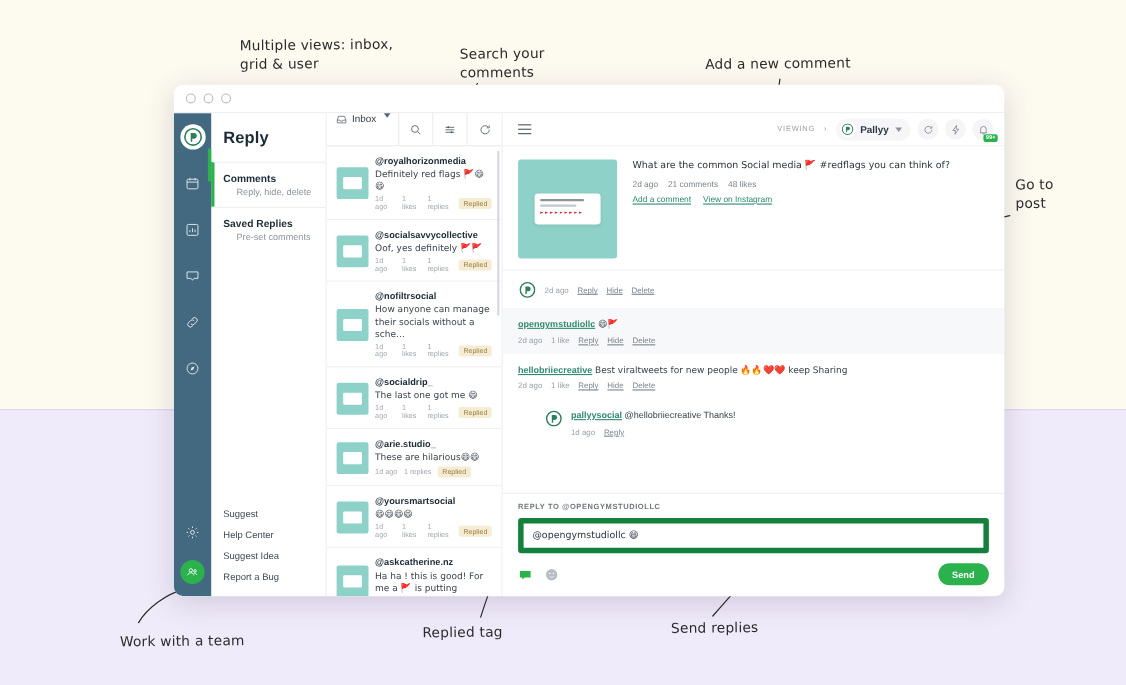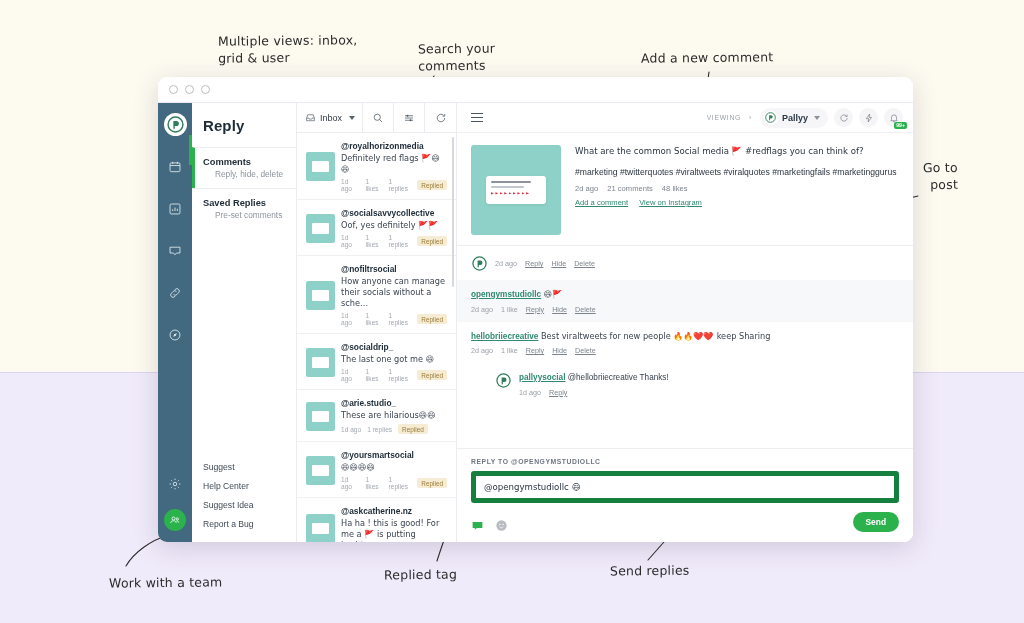"Inbox" .tb-inbox { align-items: center -> flex-start }
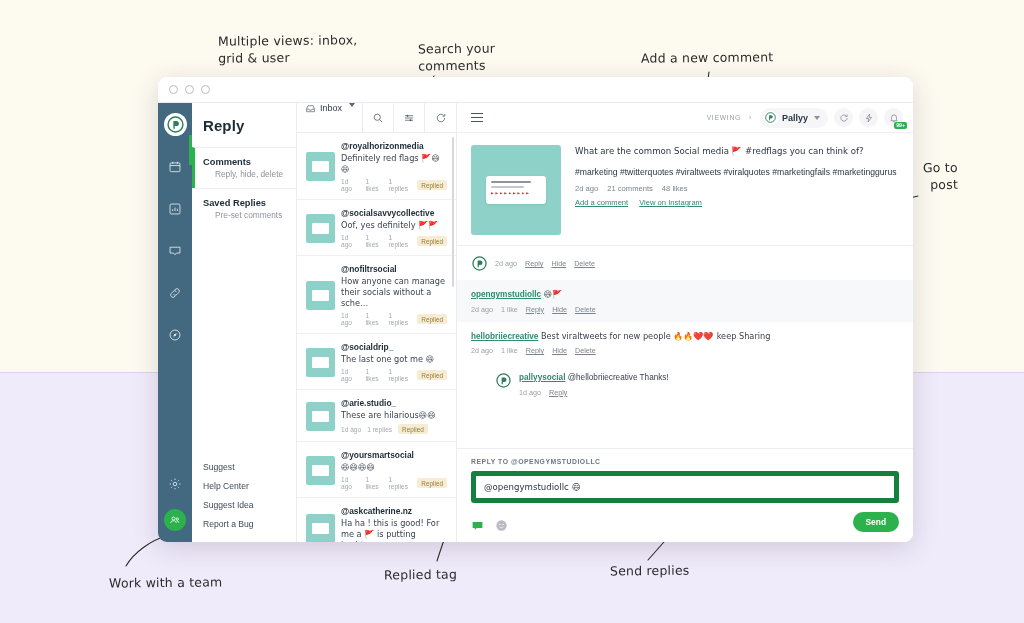"#marketing #twitterquotes #viraltweets" div.post-tags { html: <div>#marketing #twitterquotes #viraltweets #viralquotes #marketingfails #marketinggurus</div> -> none }
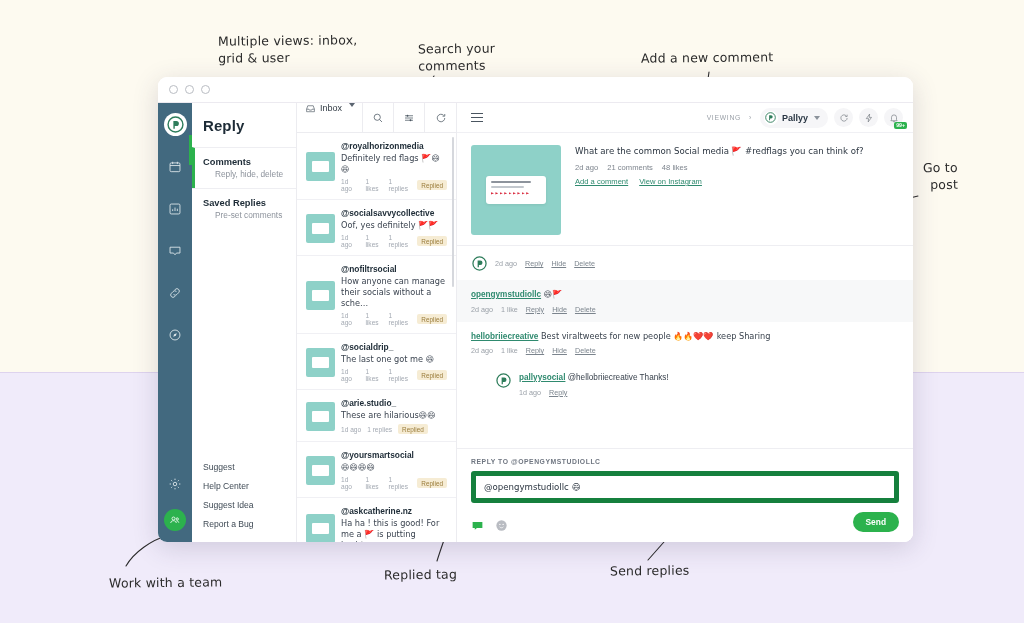"Go to" div.anno { text-align: right -> none }
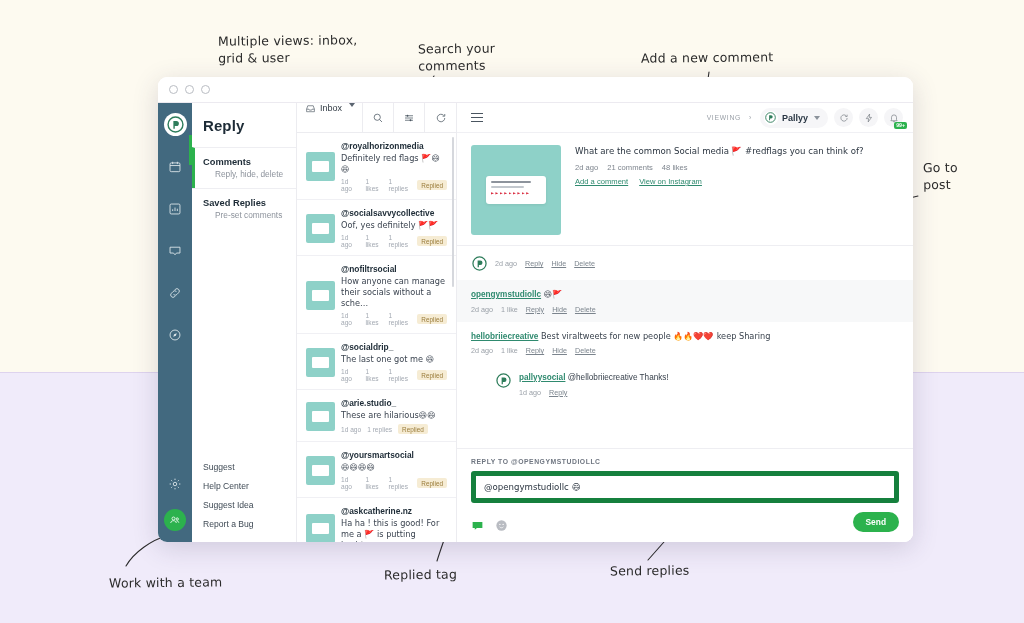"Send" .reply-foot { align-items: flex-end -> center }
